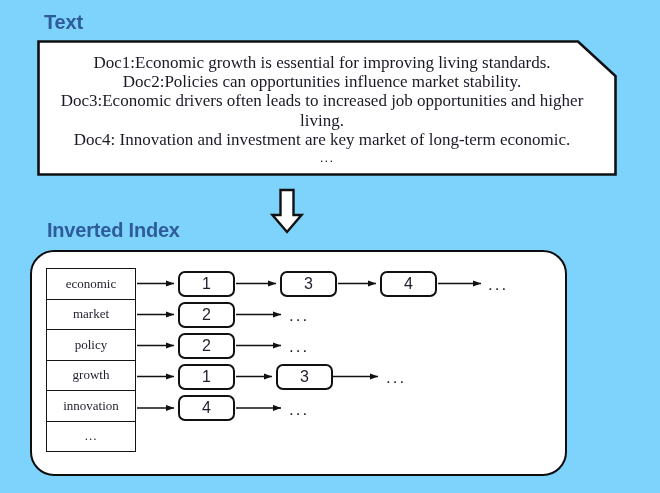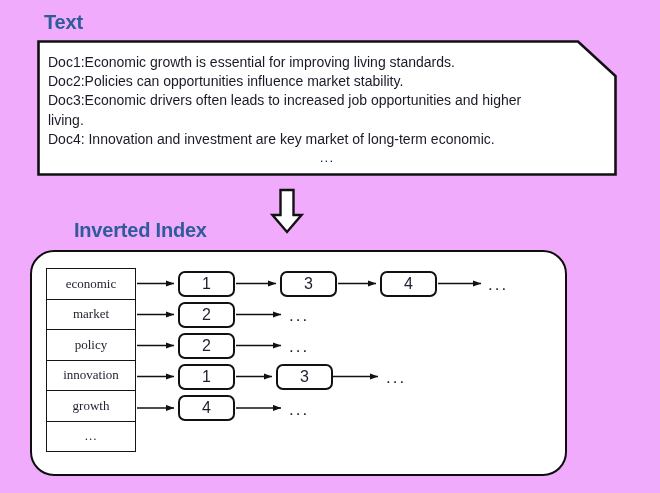"Text" #canvas { background: #f0abfc -> #7dd3fc }
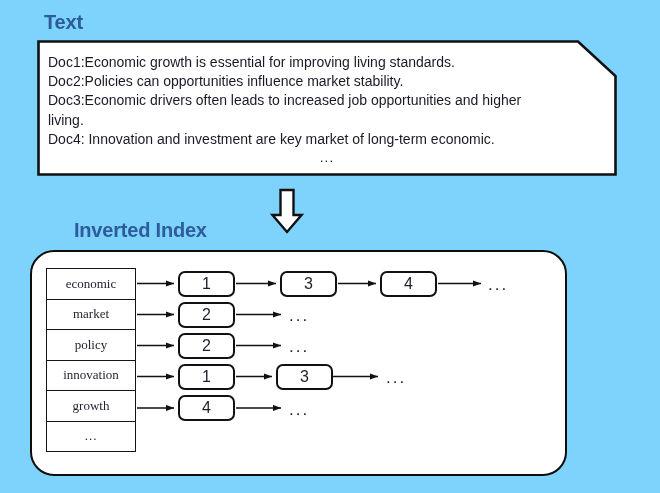"Doc1:Economic growth is essential for" #text-box-lines { font-family: Liberation Sans, sans-serif -> Liberation Serif, serif; font-size: 14px -> 17px; text-align: none -> center }
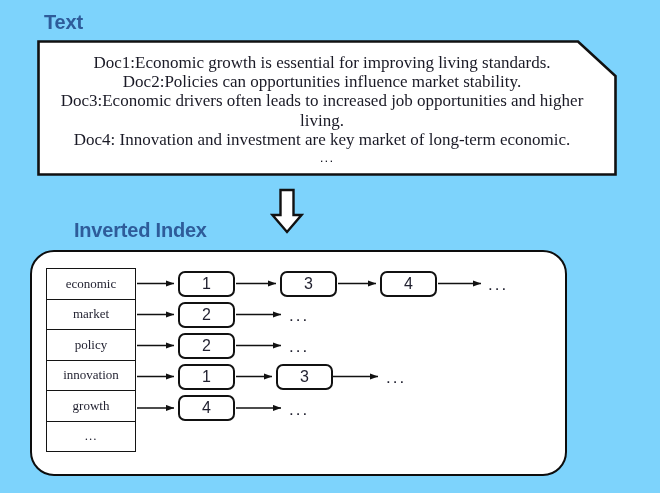"Inverted Index" #heading-index { margin-left: 27px -> none }
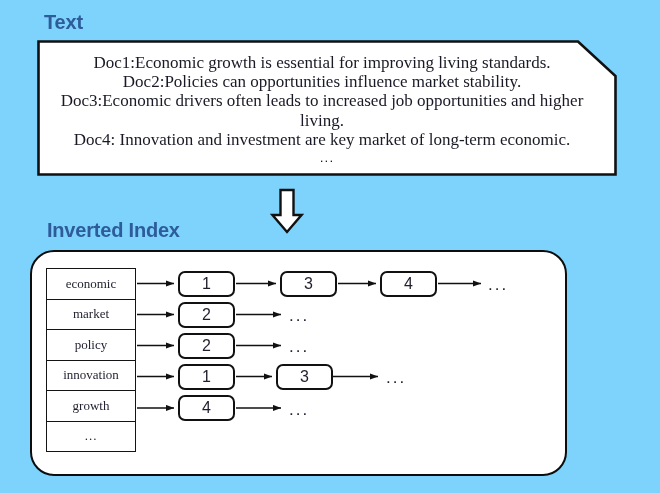"innovation" div.term-cell { order: before "growth" -> after "growth" }
